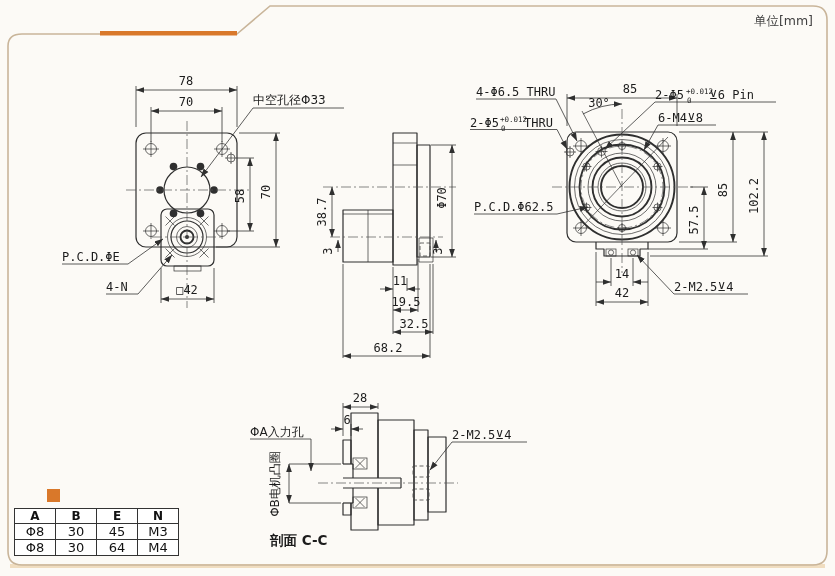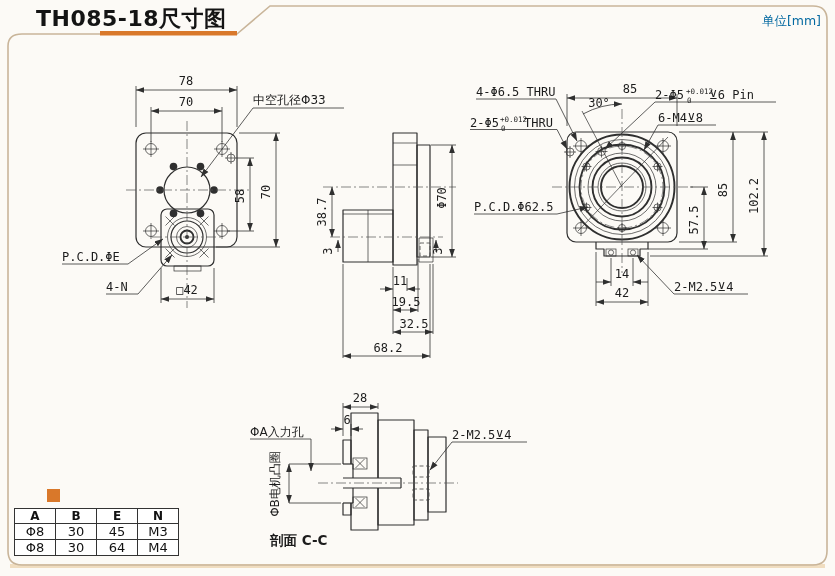"TH085-18尺寸图" div { html: <div>TH085-18尺寸图</div> -> none }
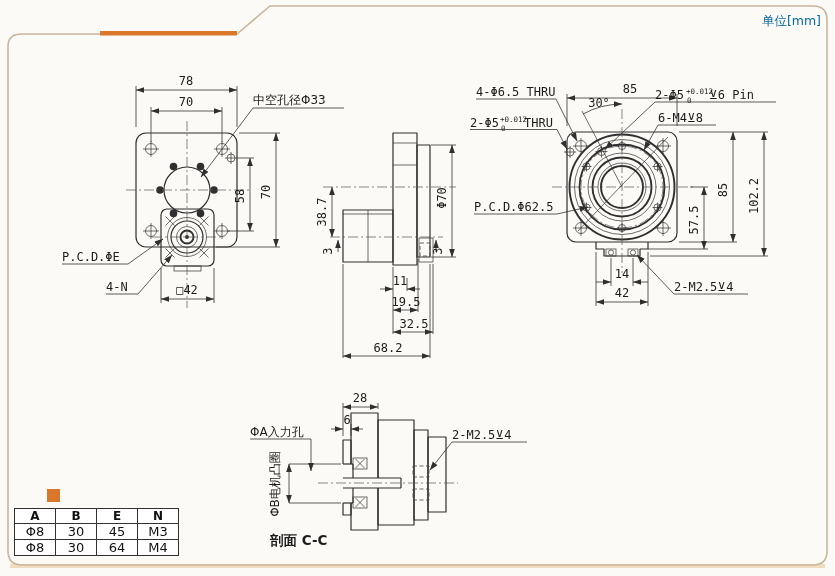"单位[mm]" #unit { color: #0369a1 -> #404040; right: 14px -> 22px }
